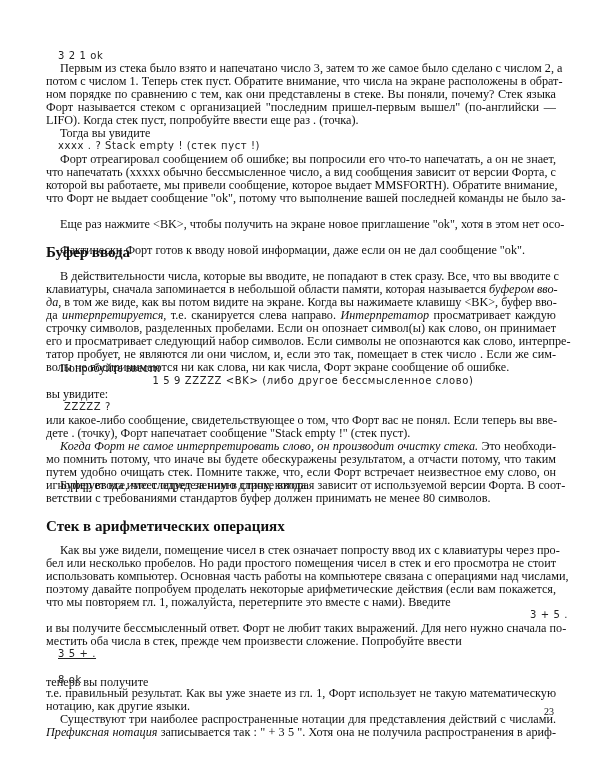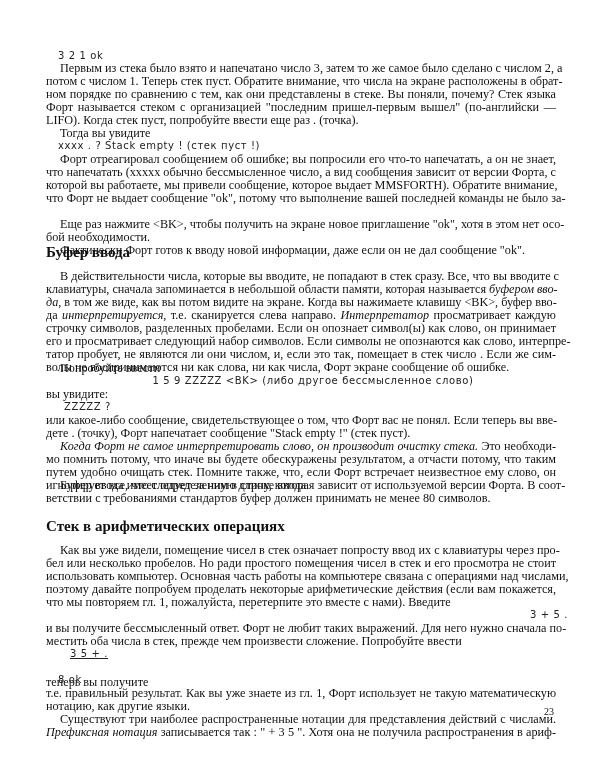"бой необходимости." span.ln { html: <span>бой необходимости.</span> -> none }
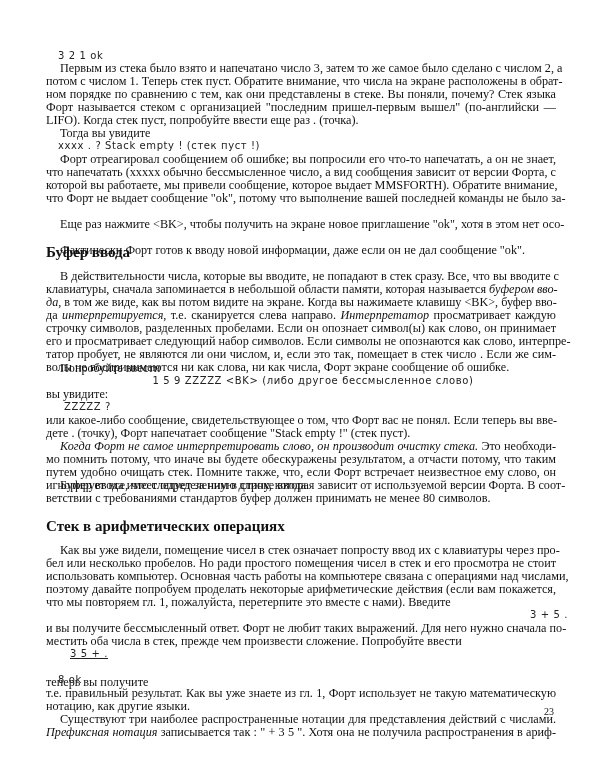"3 5 + ." div.blk { left: 24px -> 12px }
